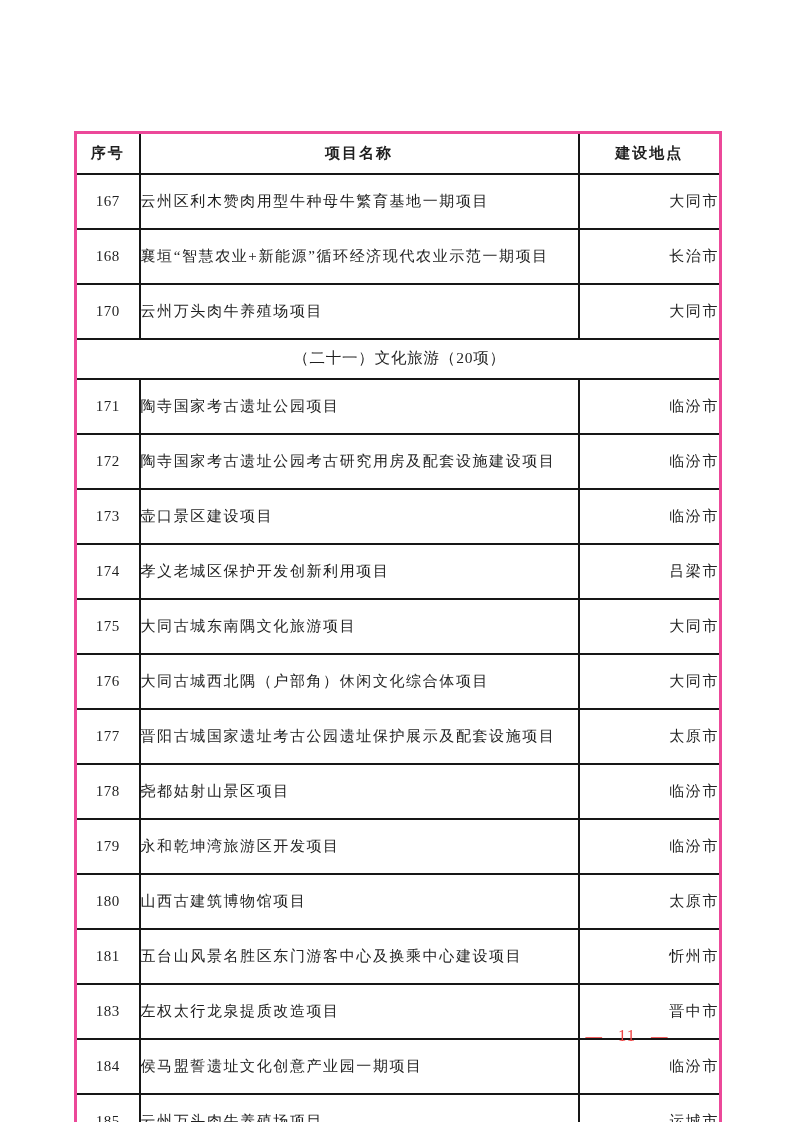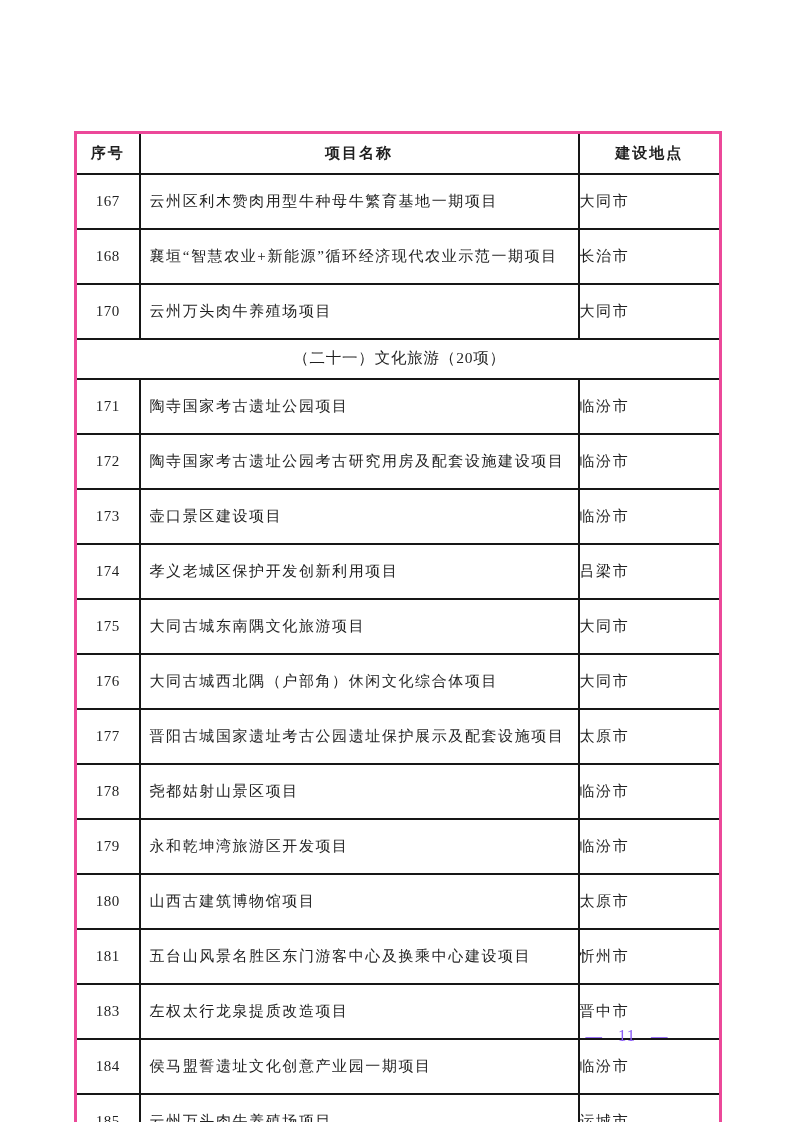"云州区利木赞肉用型牛种母牛繁育基地一期项目" td.cell-name { padding-left: 9px -> none }
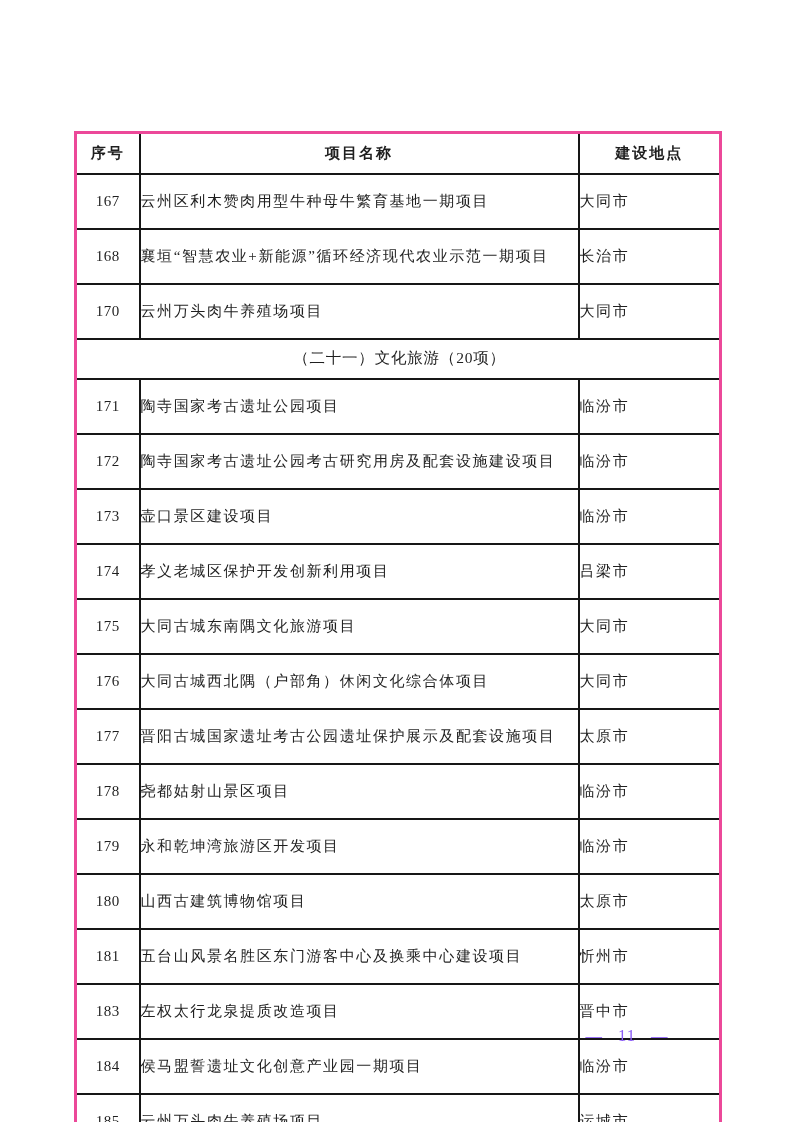"大同市" td.cell-city { text-align: left -> right }
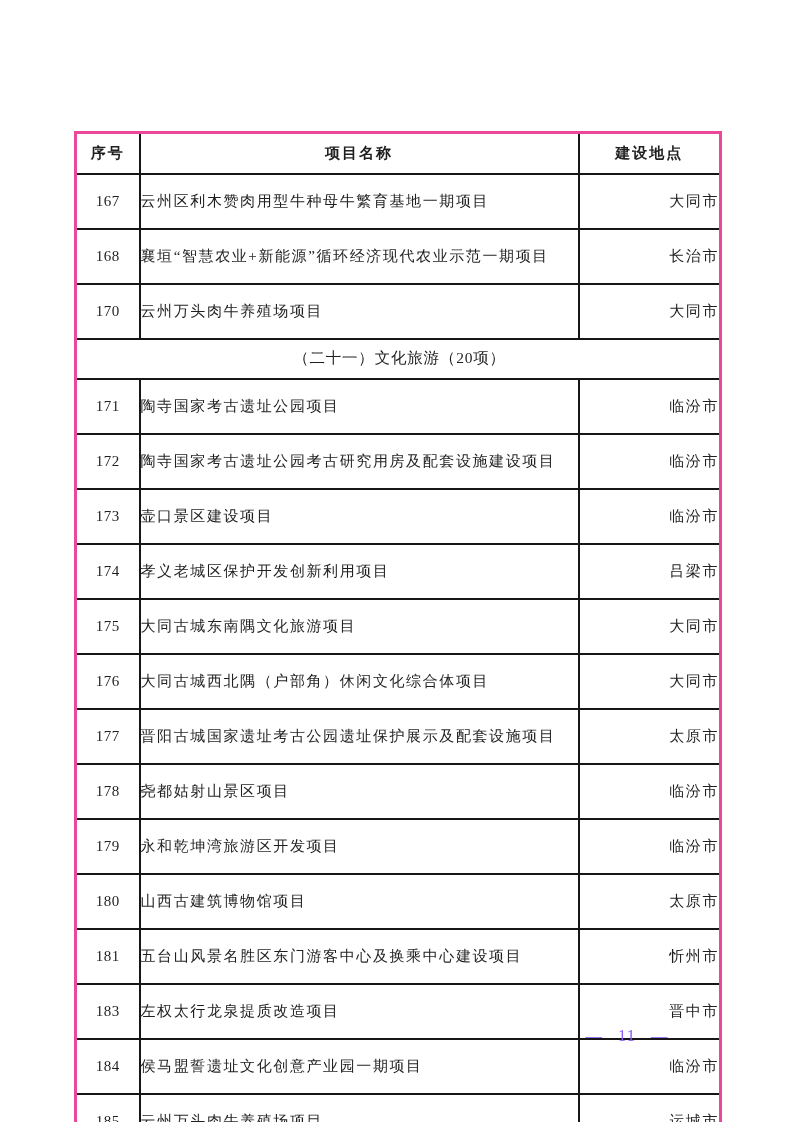"— 11 —" .page-number { color: #8b5cf6 -> #ef4444 }
